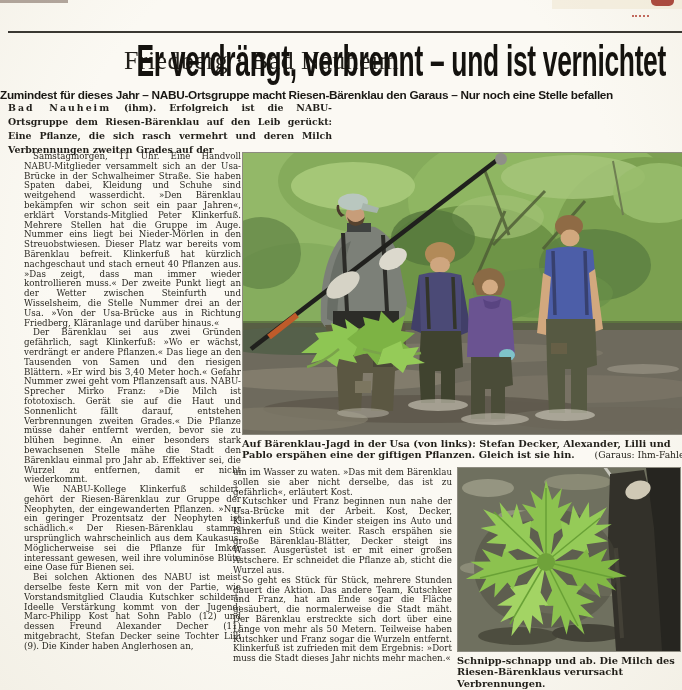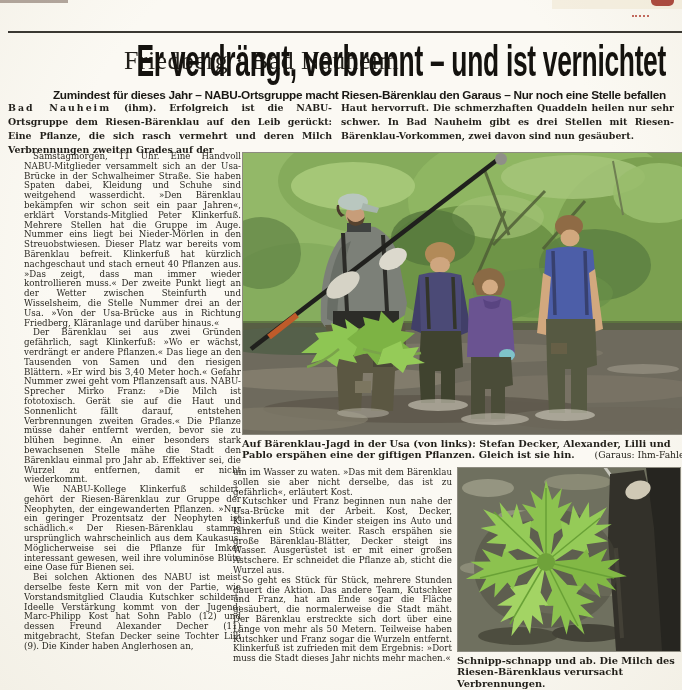"Zumindest für dieses Jahr –" .deck { right: 16px -> 5px; text-align: right -> left }
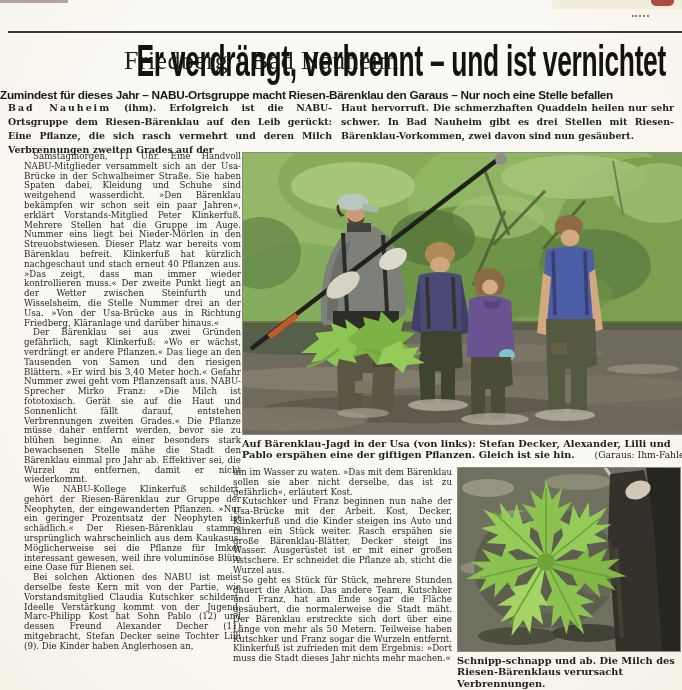"Haut hervorruft. Die schmerzhaften" div.lead-col { html: <div>Haut hervorruft. Die schmerzhaften Quaddeln heilen nur sehr schwer. In Bad Nauheim gibt es drei Stellen mit Riesen-Bärenklau-Vorkommen, zwei davon sind nun gesäubert.</div> -> none }
